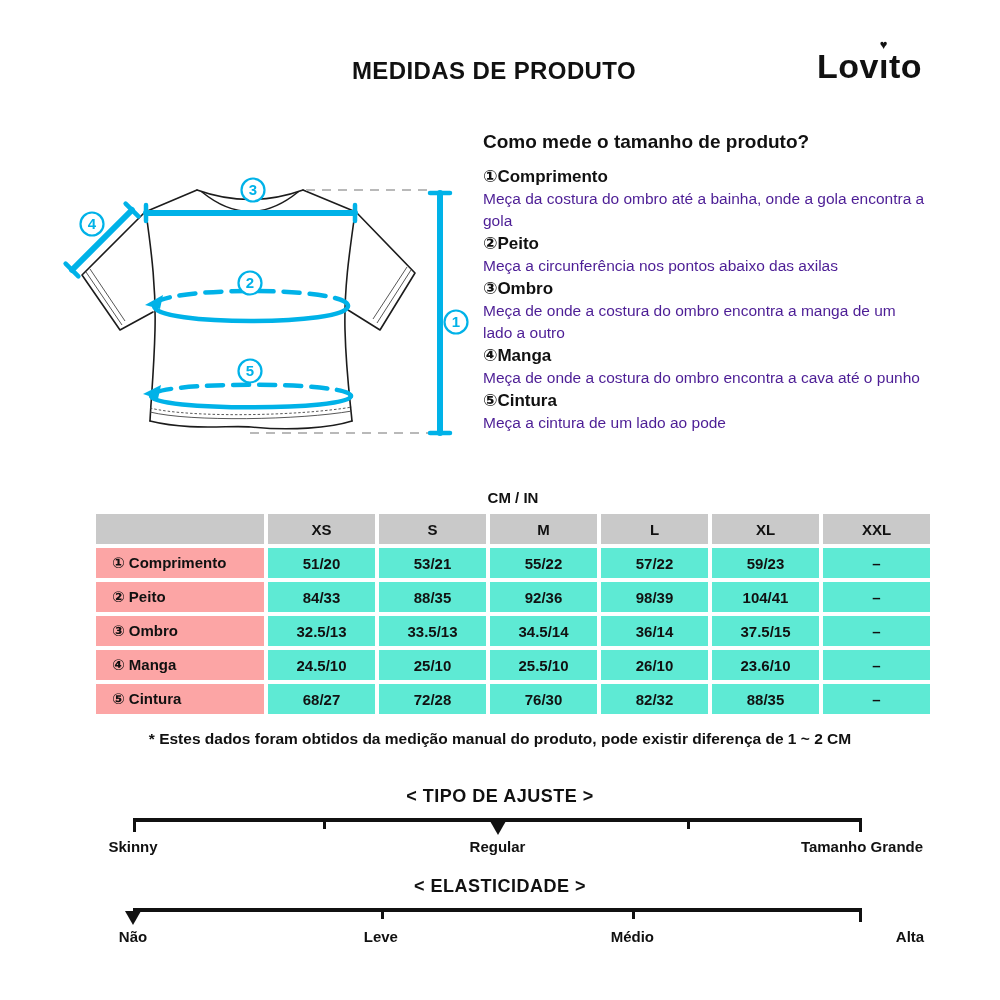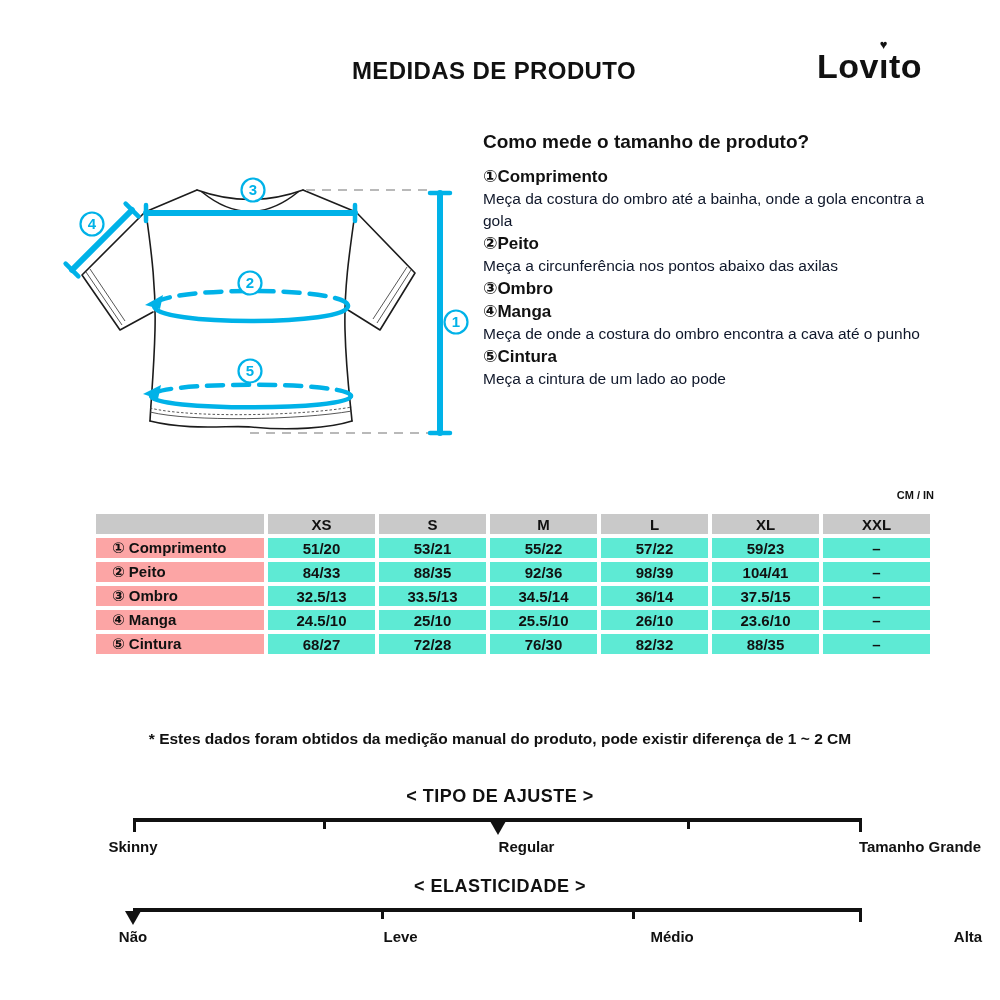"Meça da costura do ombro" .guide .g-desc { color: #0f172a -> #4c1d95 }
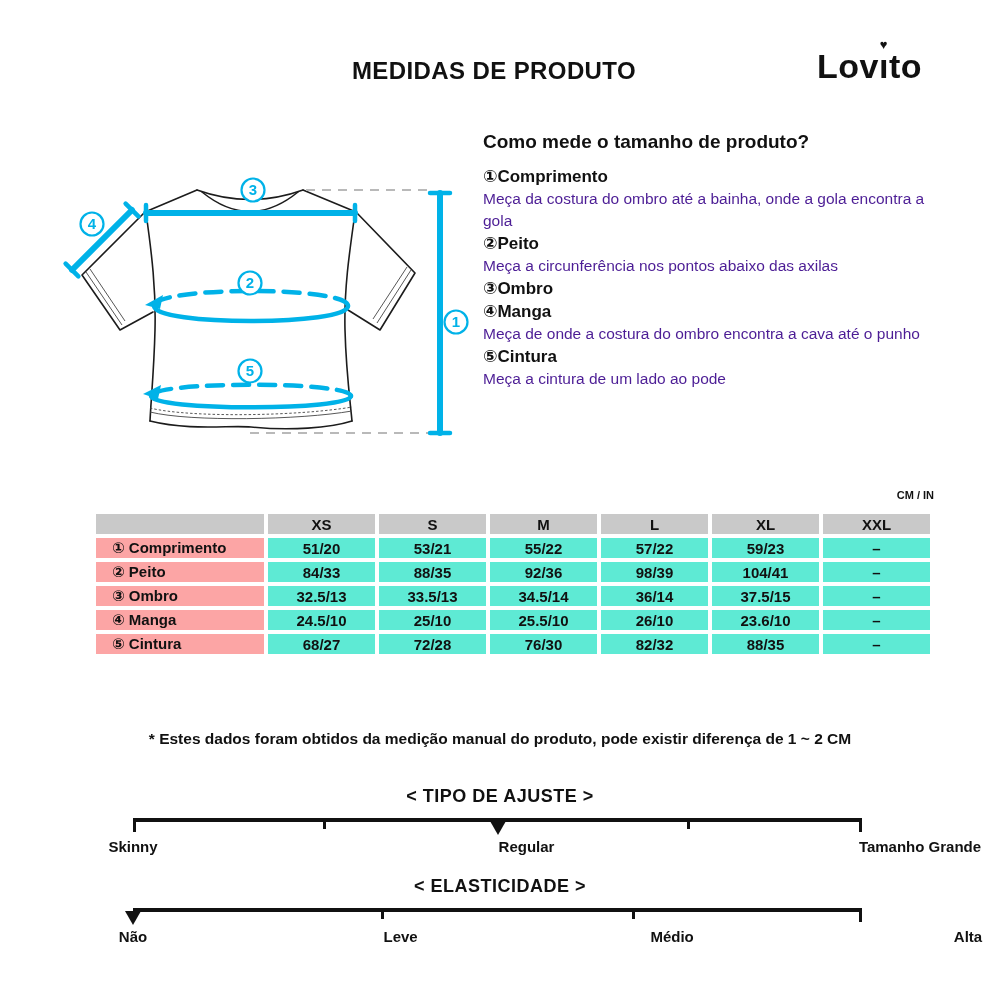"Meça de onde a costura do ombro encontra a manga" div.g-desc { html: none -> <div>Meça de onde a costura do ombro encontra a manga de um lado a outro</div> }
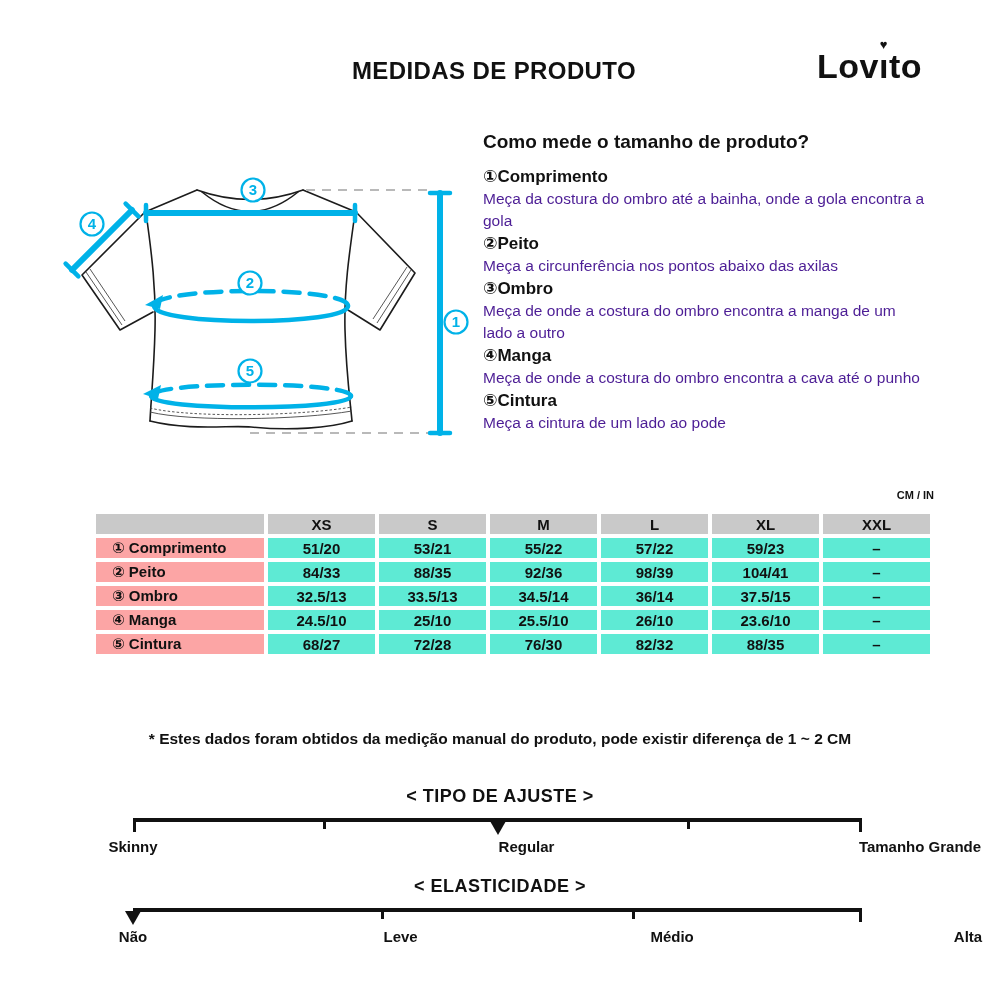"CM / IN" .unit { font-size: 11px -> 15px; text-align: right -> center }
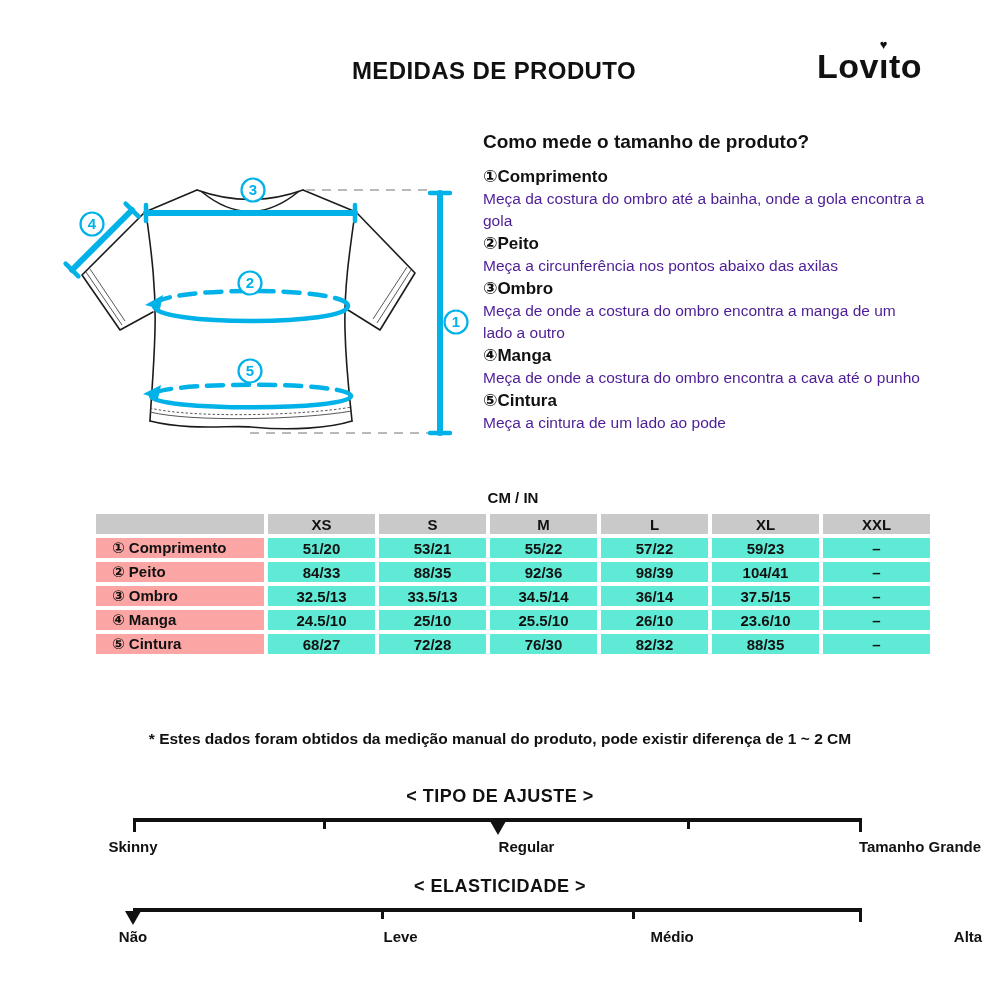"XS" table.sizes td,table.sizes th { height: 20px -> 30px }
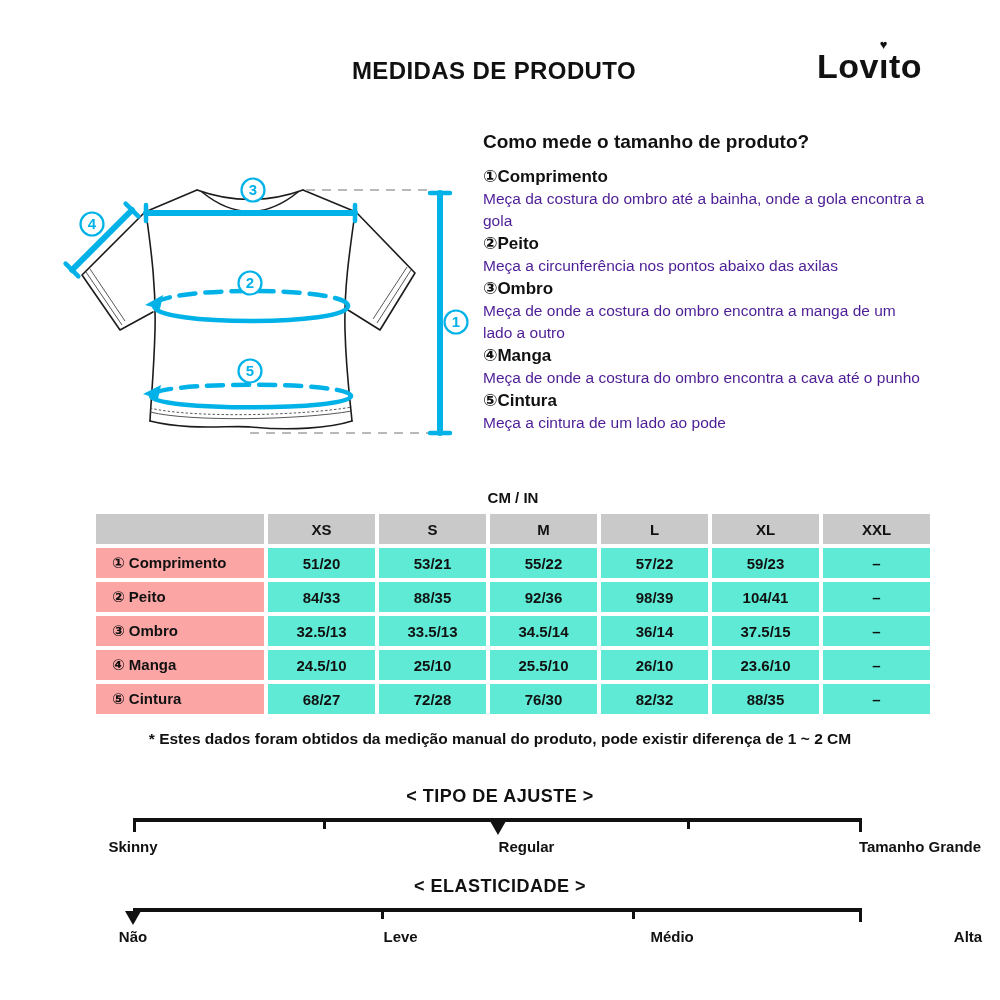"Skinny" .slider-labels { width: 787px -> 729px }
